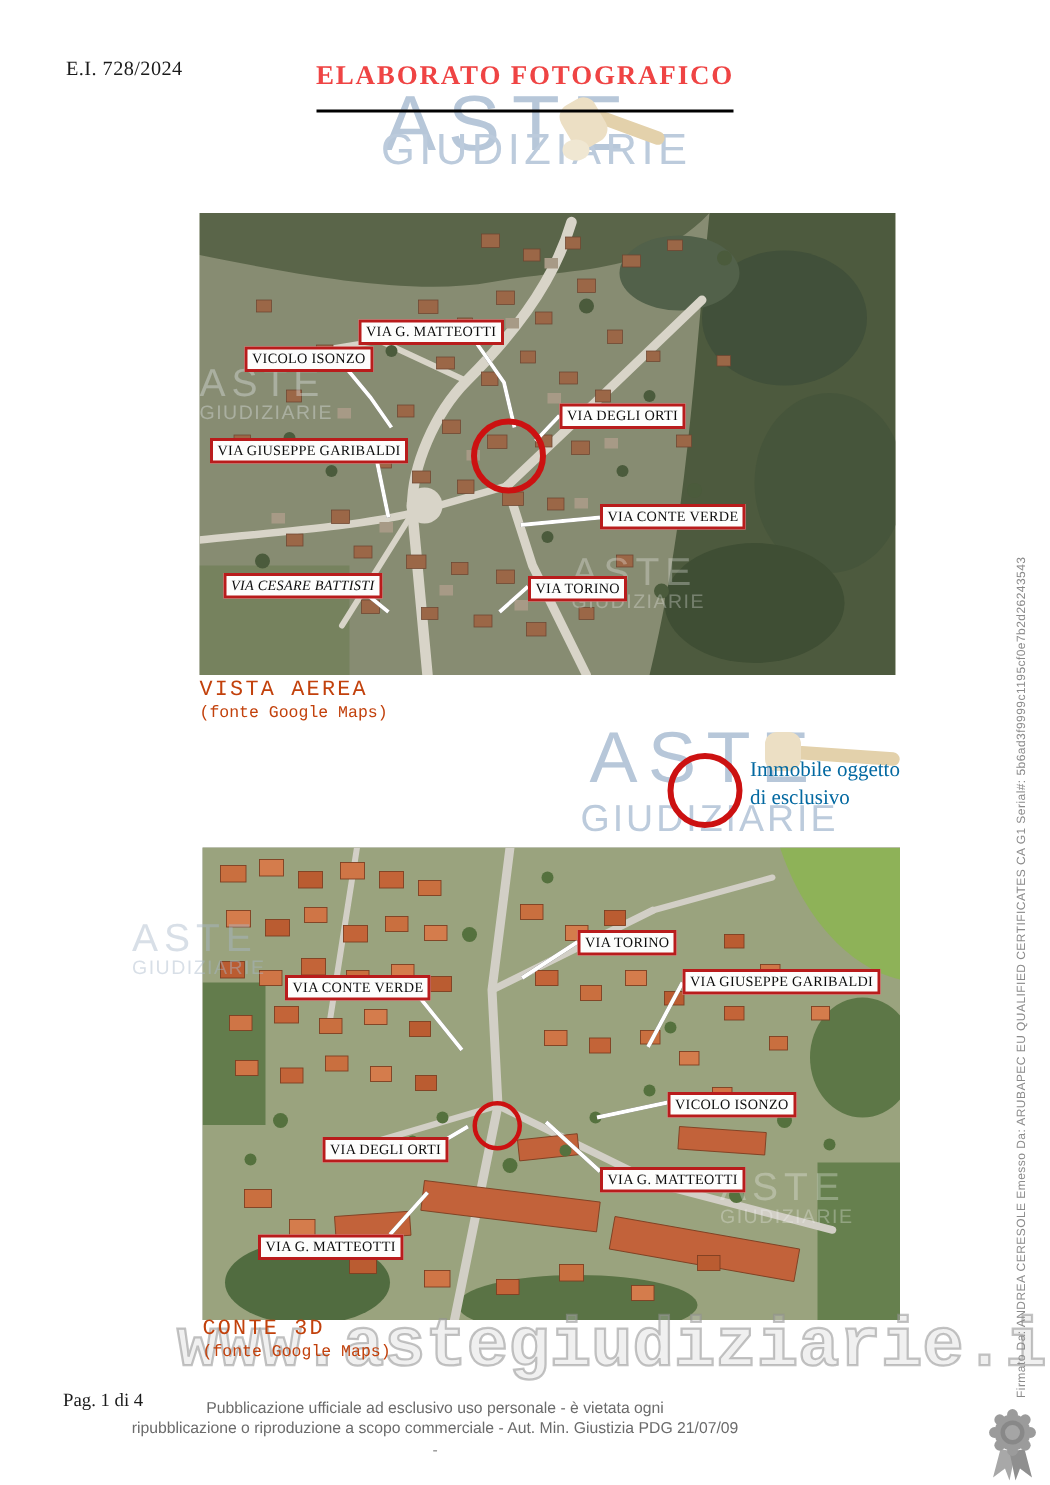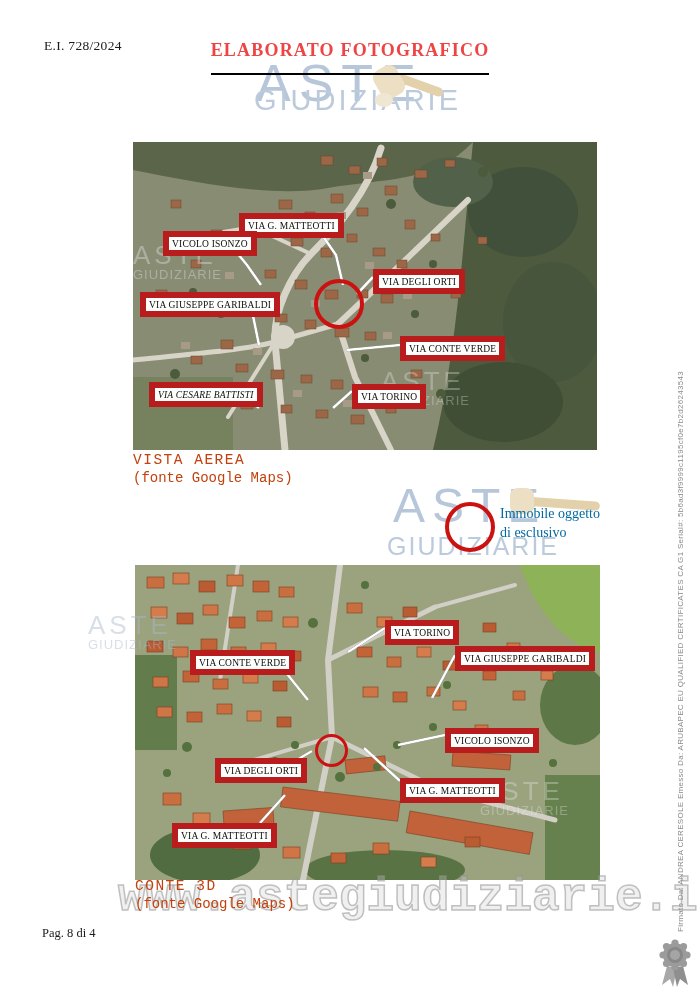"VIA G. MATTEOTTI" .map-label { border: 6px solid #b91c1c -> 2px solid #b91c1c }
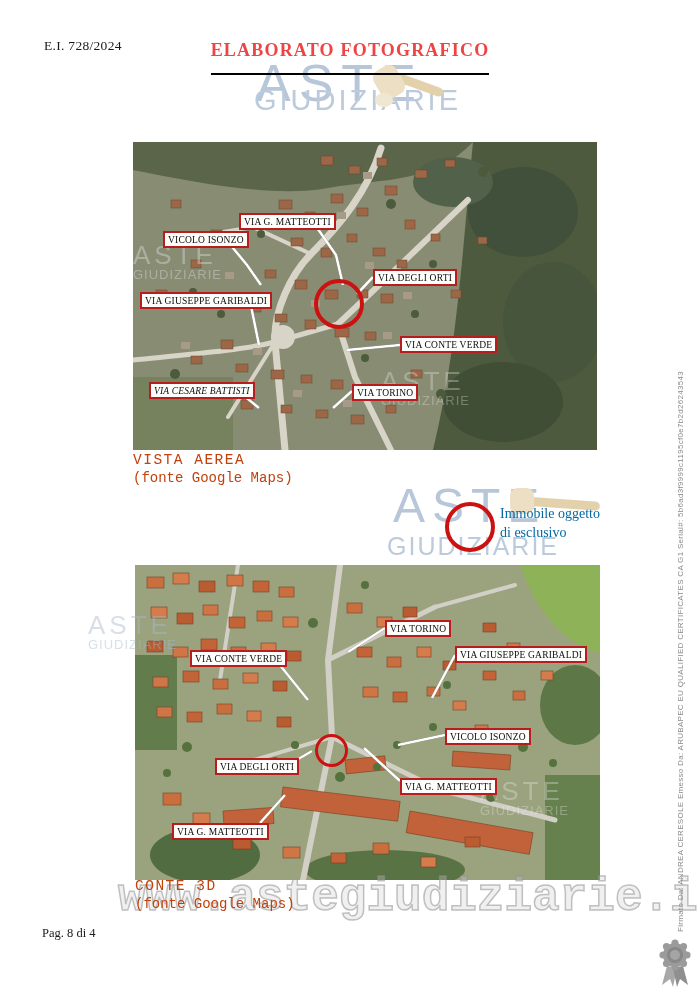"(fonte Google Maps)" .caption .cap-src { font-size: 14px -> 11px }
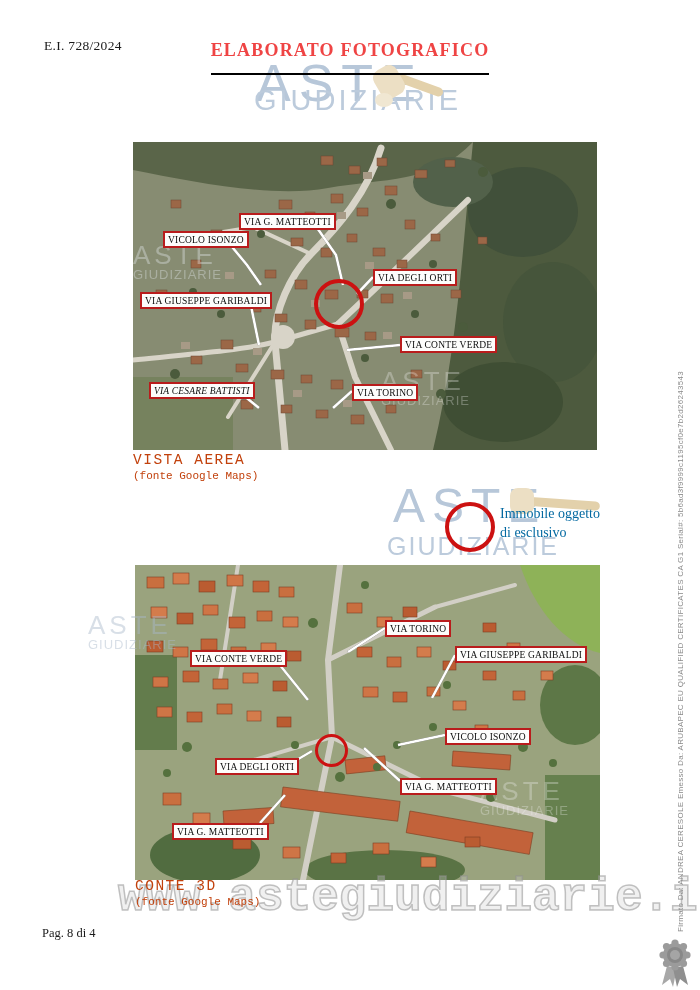"Pag. 8 di 4" div.page-indicator { text: 8 -> 1 }
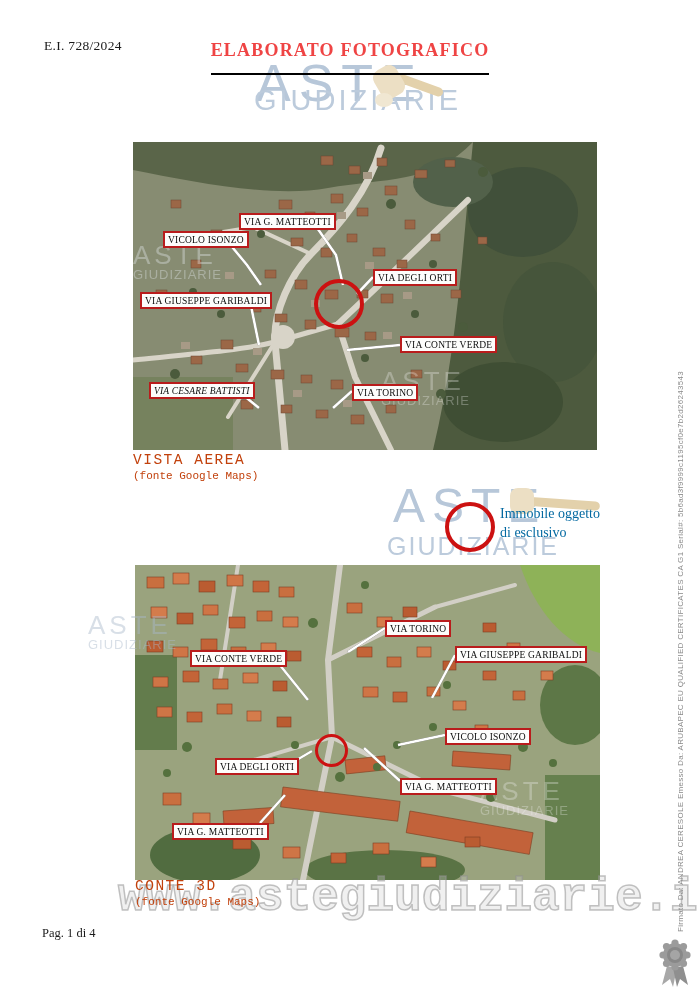"Pubblicazione ufficiale ad esclusivo uso" div.footer-notice { html: none -> <div> <div>Pubblicazione ufficiale ad esclusivo uso personale - è vietata ogni</div> <div>ripubblicazione o riproduzione a scopo commerciale - Aut. Min. Giustizia PDG 21/07/09</div> <div>-</div> </div> }
